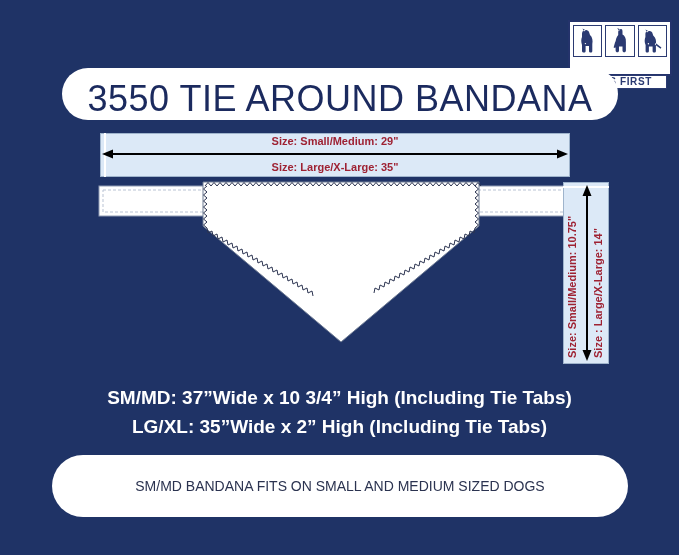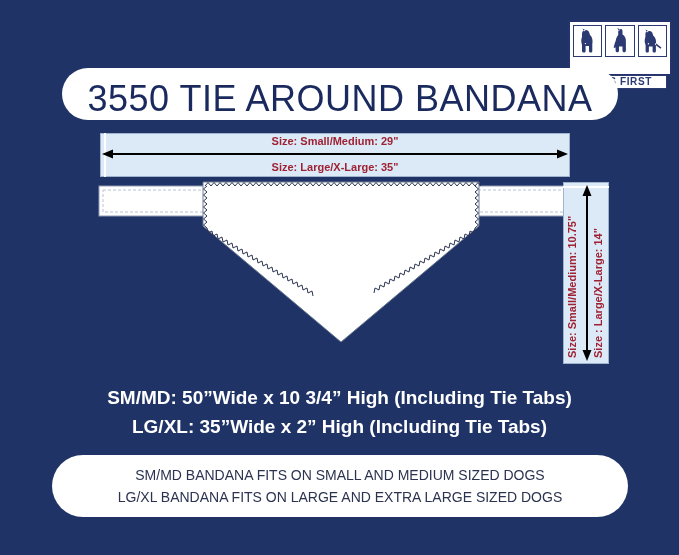"SM/MD: 50”Wide x 10 3/4”" div.spec-line { text: 50 -> 37 }
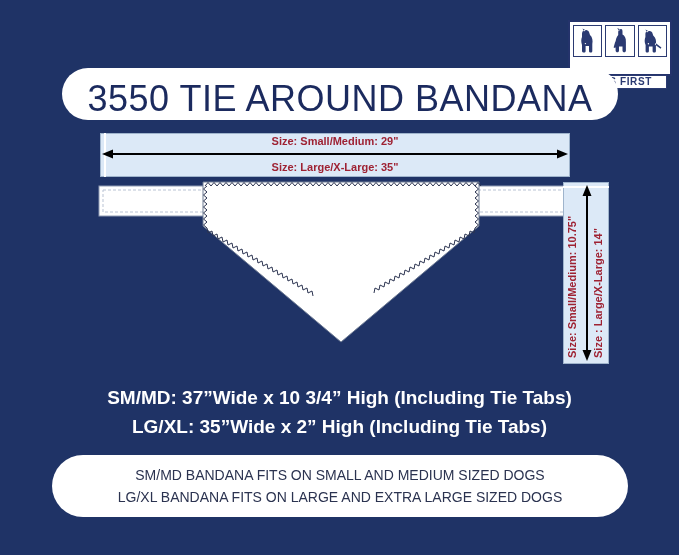"LG/XL BANDANA FITS ON LARGE" div.bottom-line { html: <div>LG/XL BANDANA FITS ON LARGE AND EXTRA LARGE SIZED DOGS</div> -> none }
